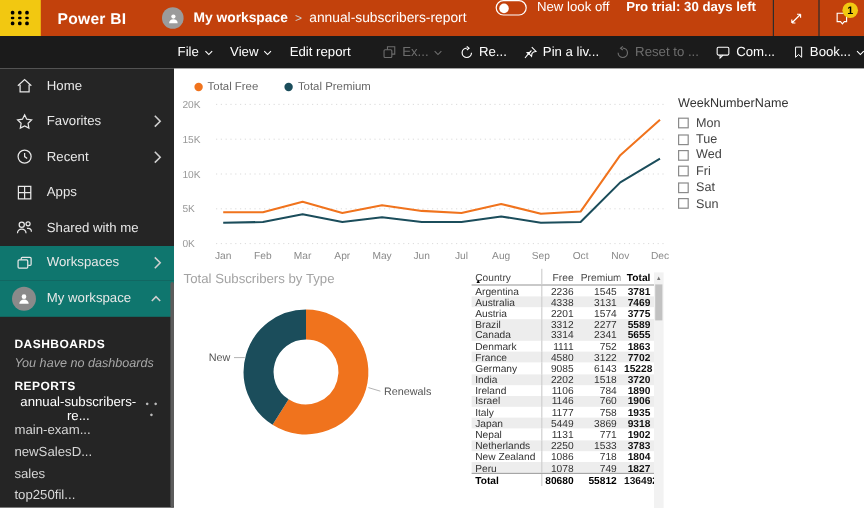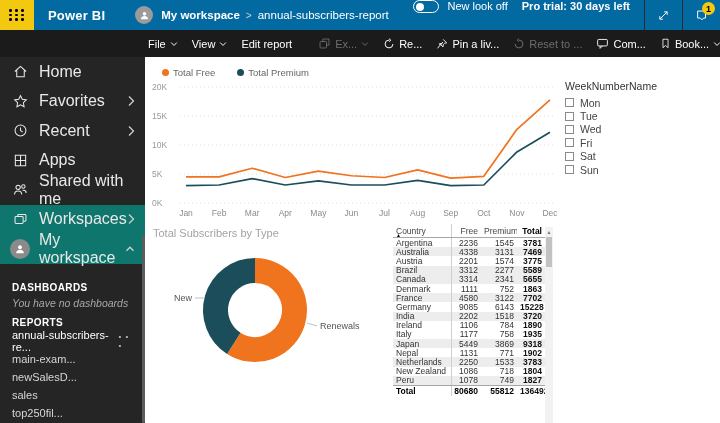"Power BI" .header { background: #0369a1 -> #c2410c }
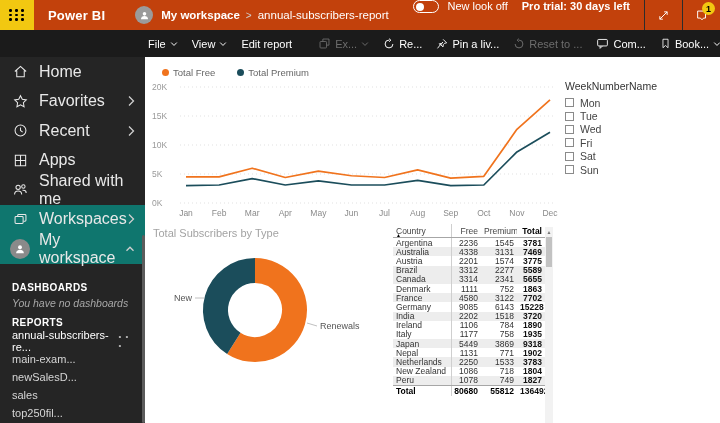"Home" .nav-item { font-size: 16px -> 11px }
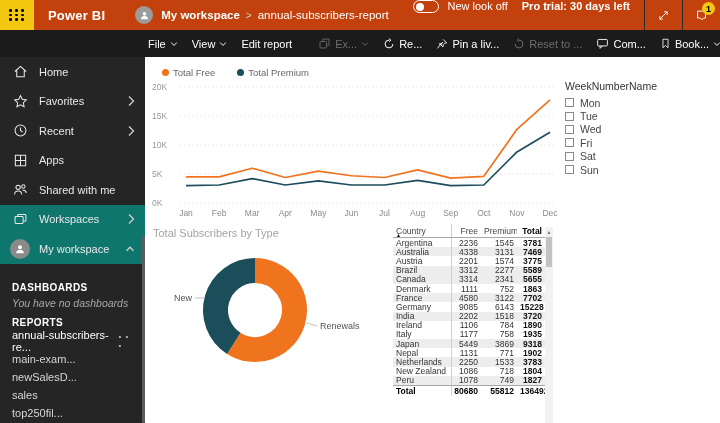"annual-subscribers-re..." .rep-item { text-align: none -> center }
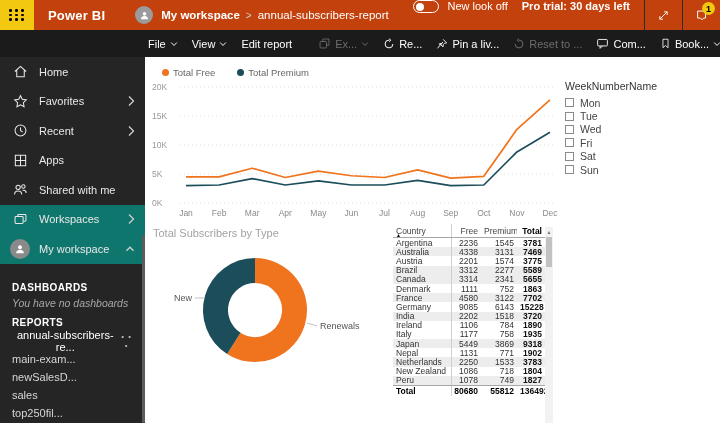"Israel" div.trow { html: none -> <div> <div>Israel</div> <div>1146</div> <div>760</div> <div>1906</div> </div> }
